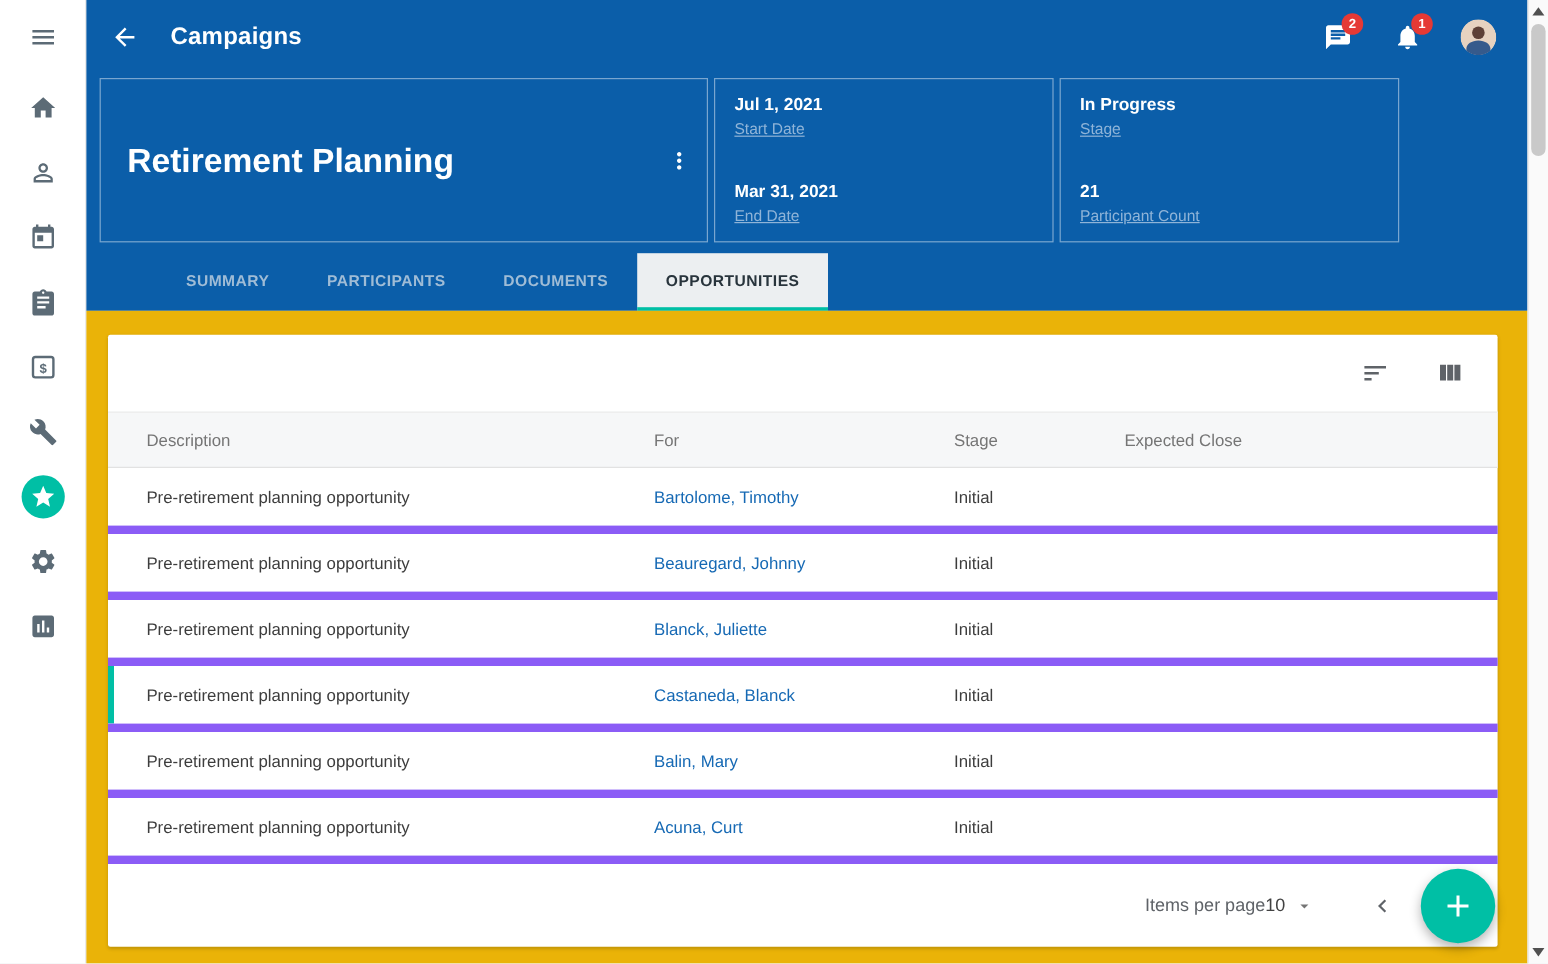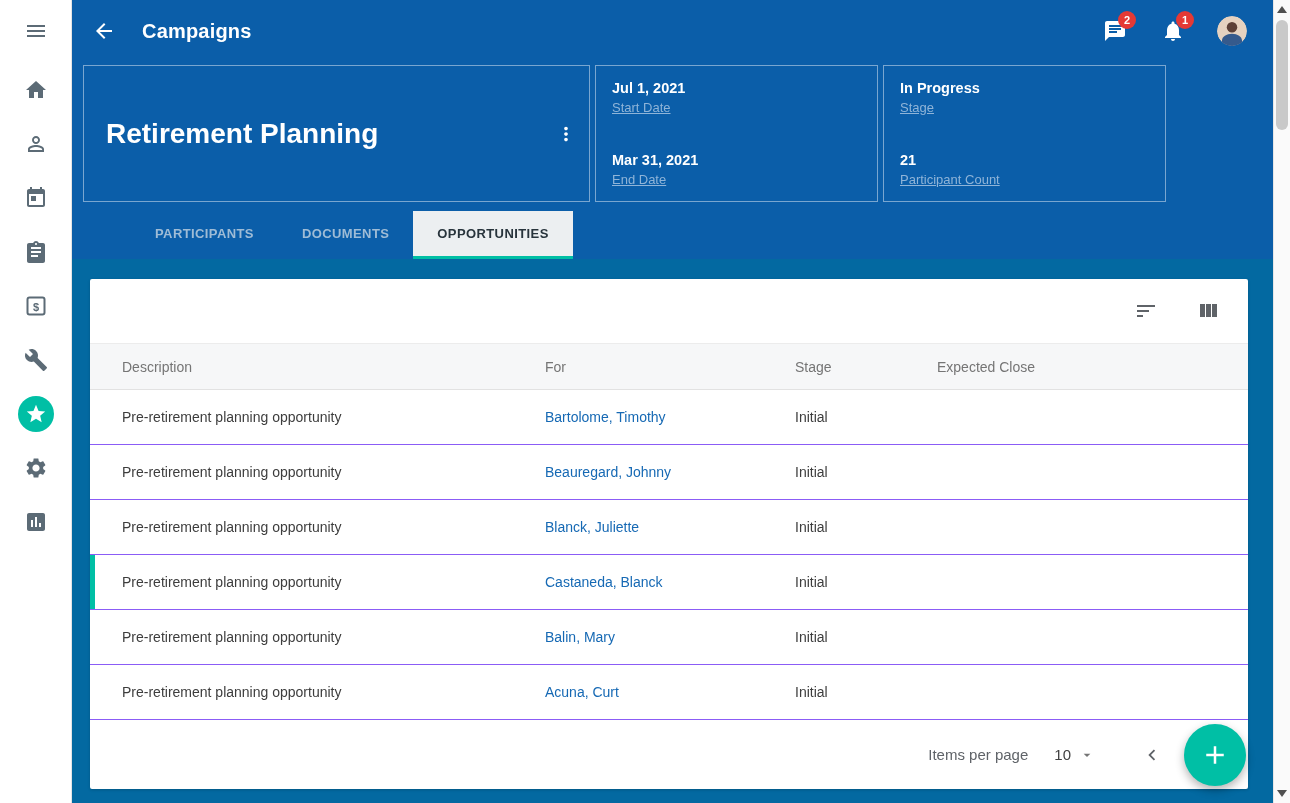"SUMMARY" div.tab { html: none -> <div>SUMMARY</div> }
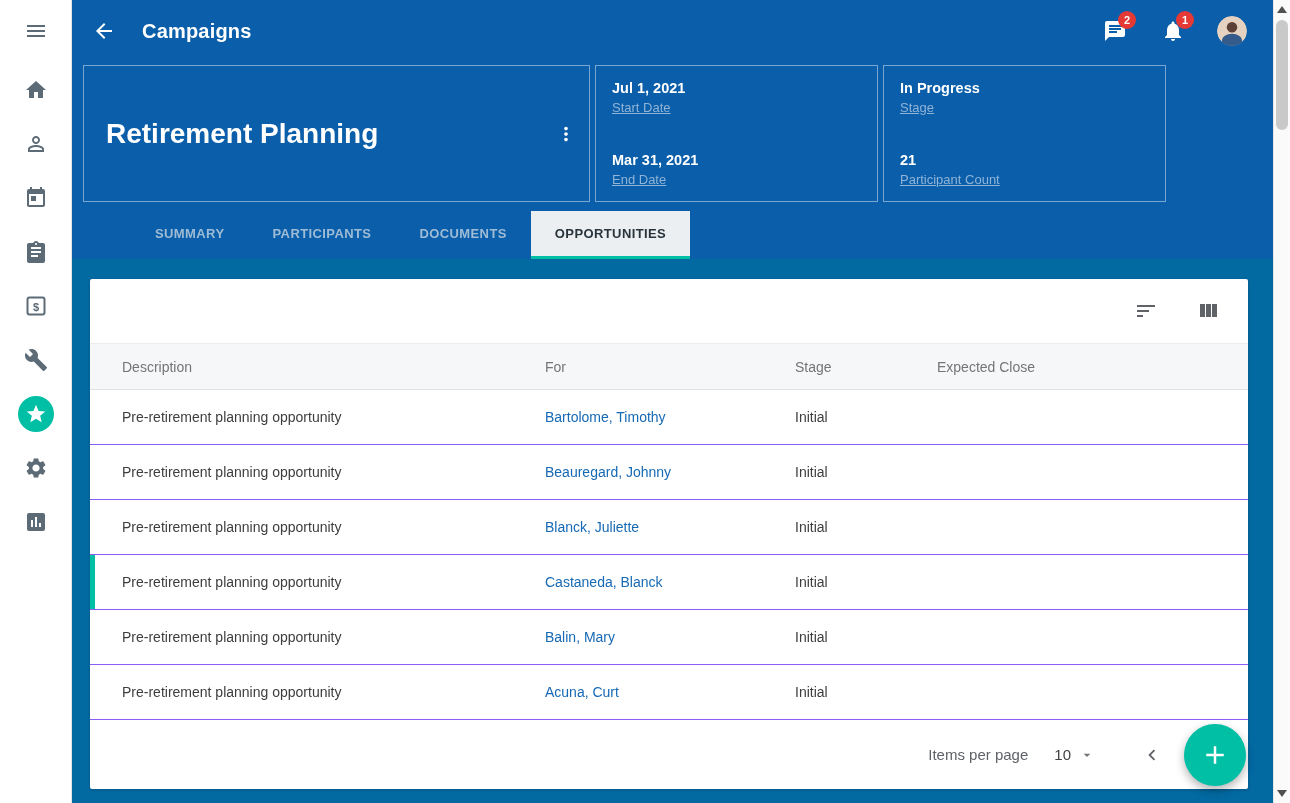"Description" .content { background: #0369a1 -> #eab308 }
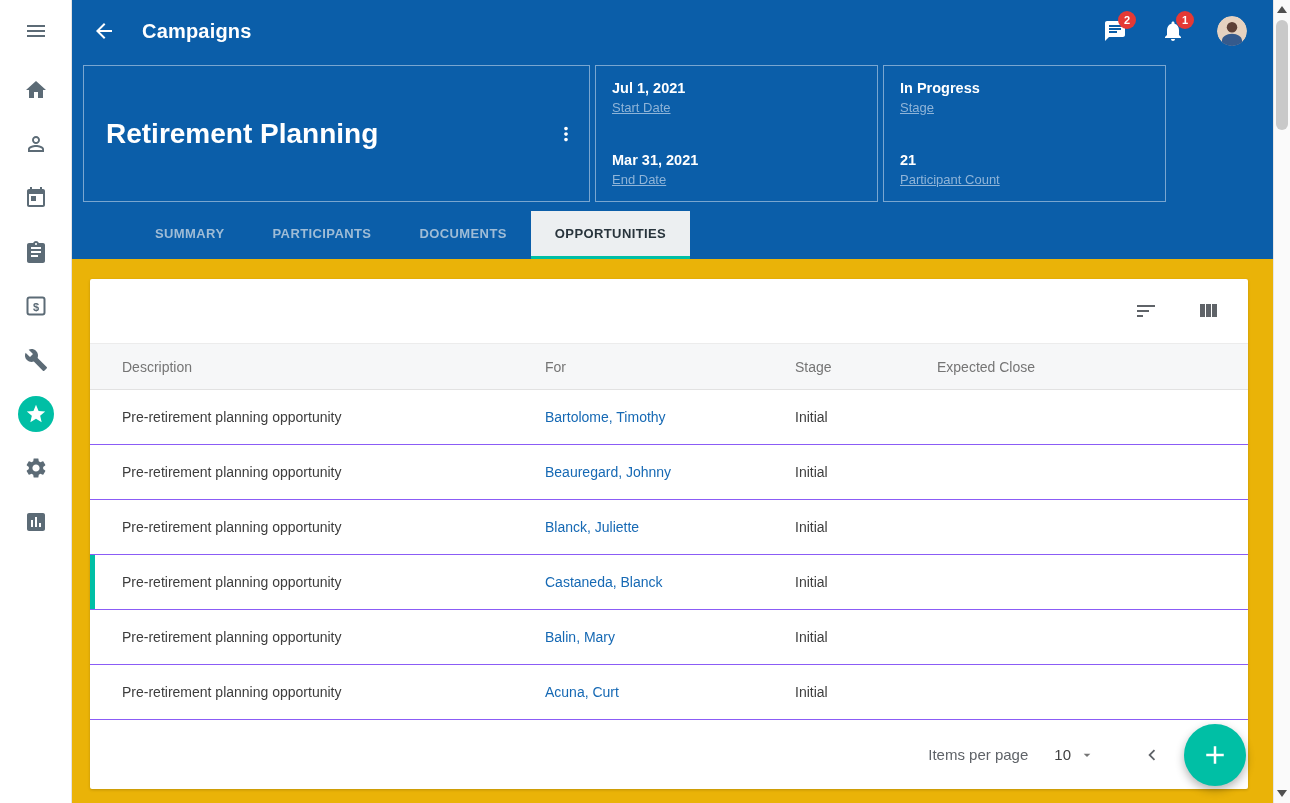"Pre-retirement planning opportunity" .row { border-bottom: 1px solid #8b5cf6 -> 7px solid #8b5cf6 }
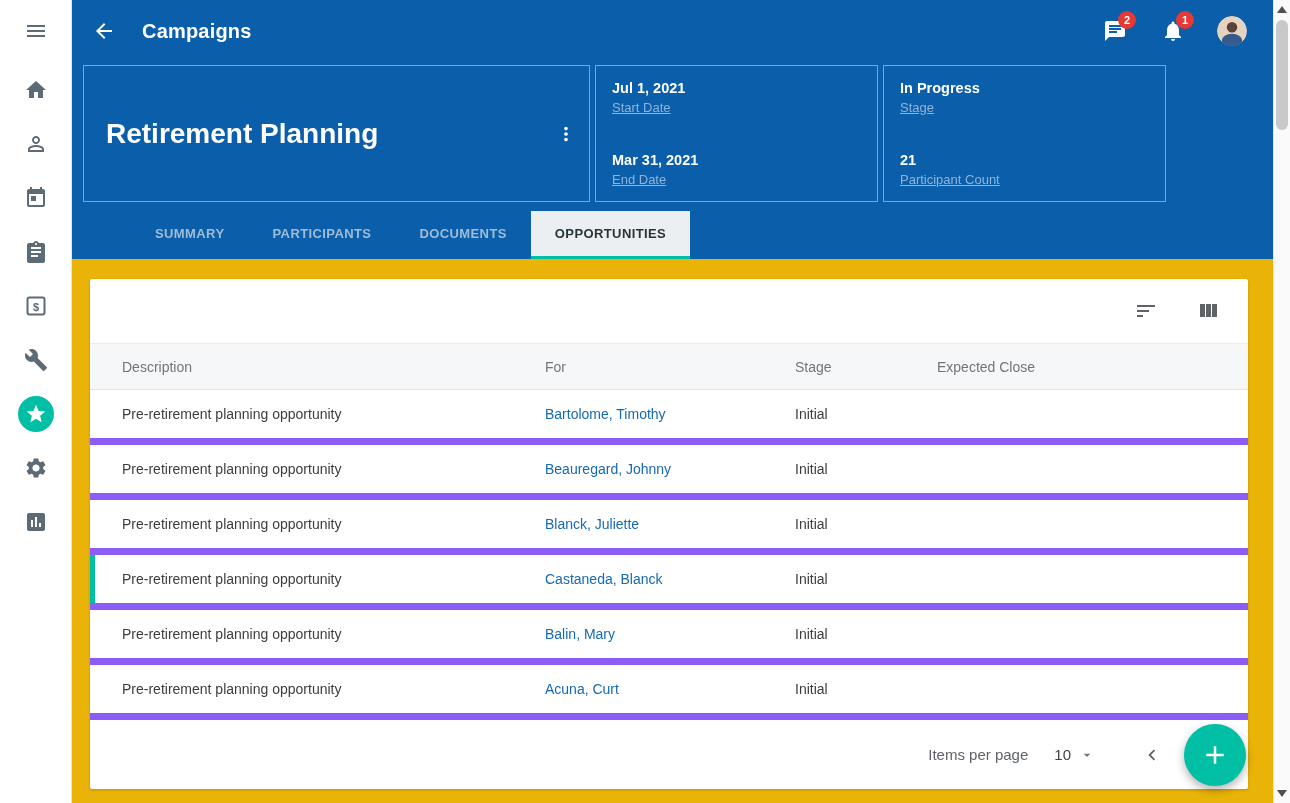"10" .per-page { margin-left: 26px -> none }
